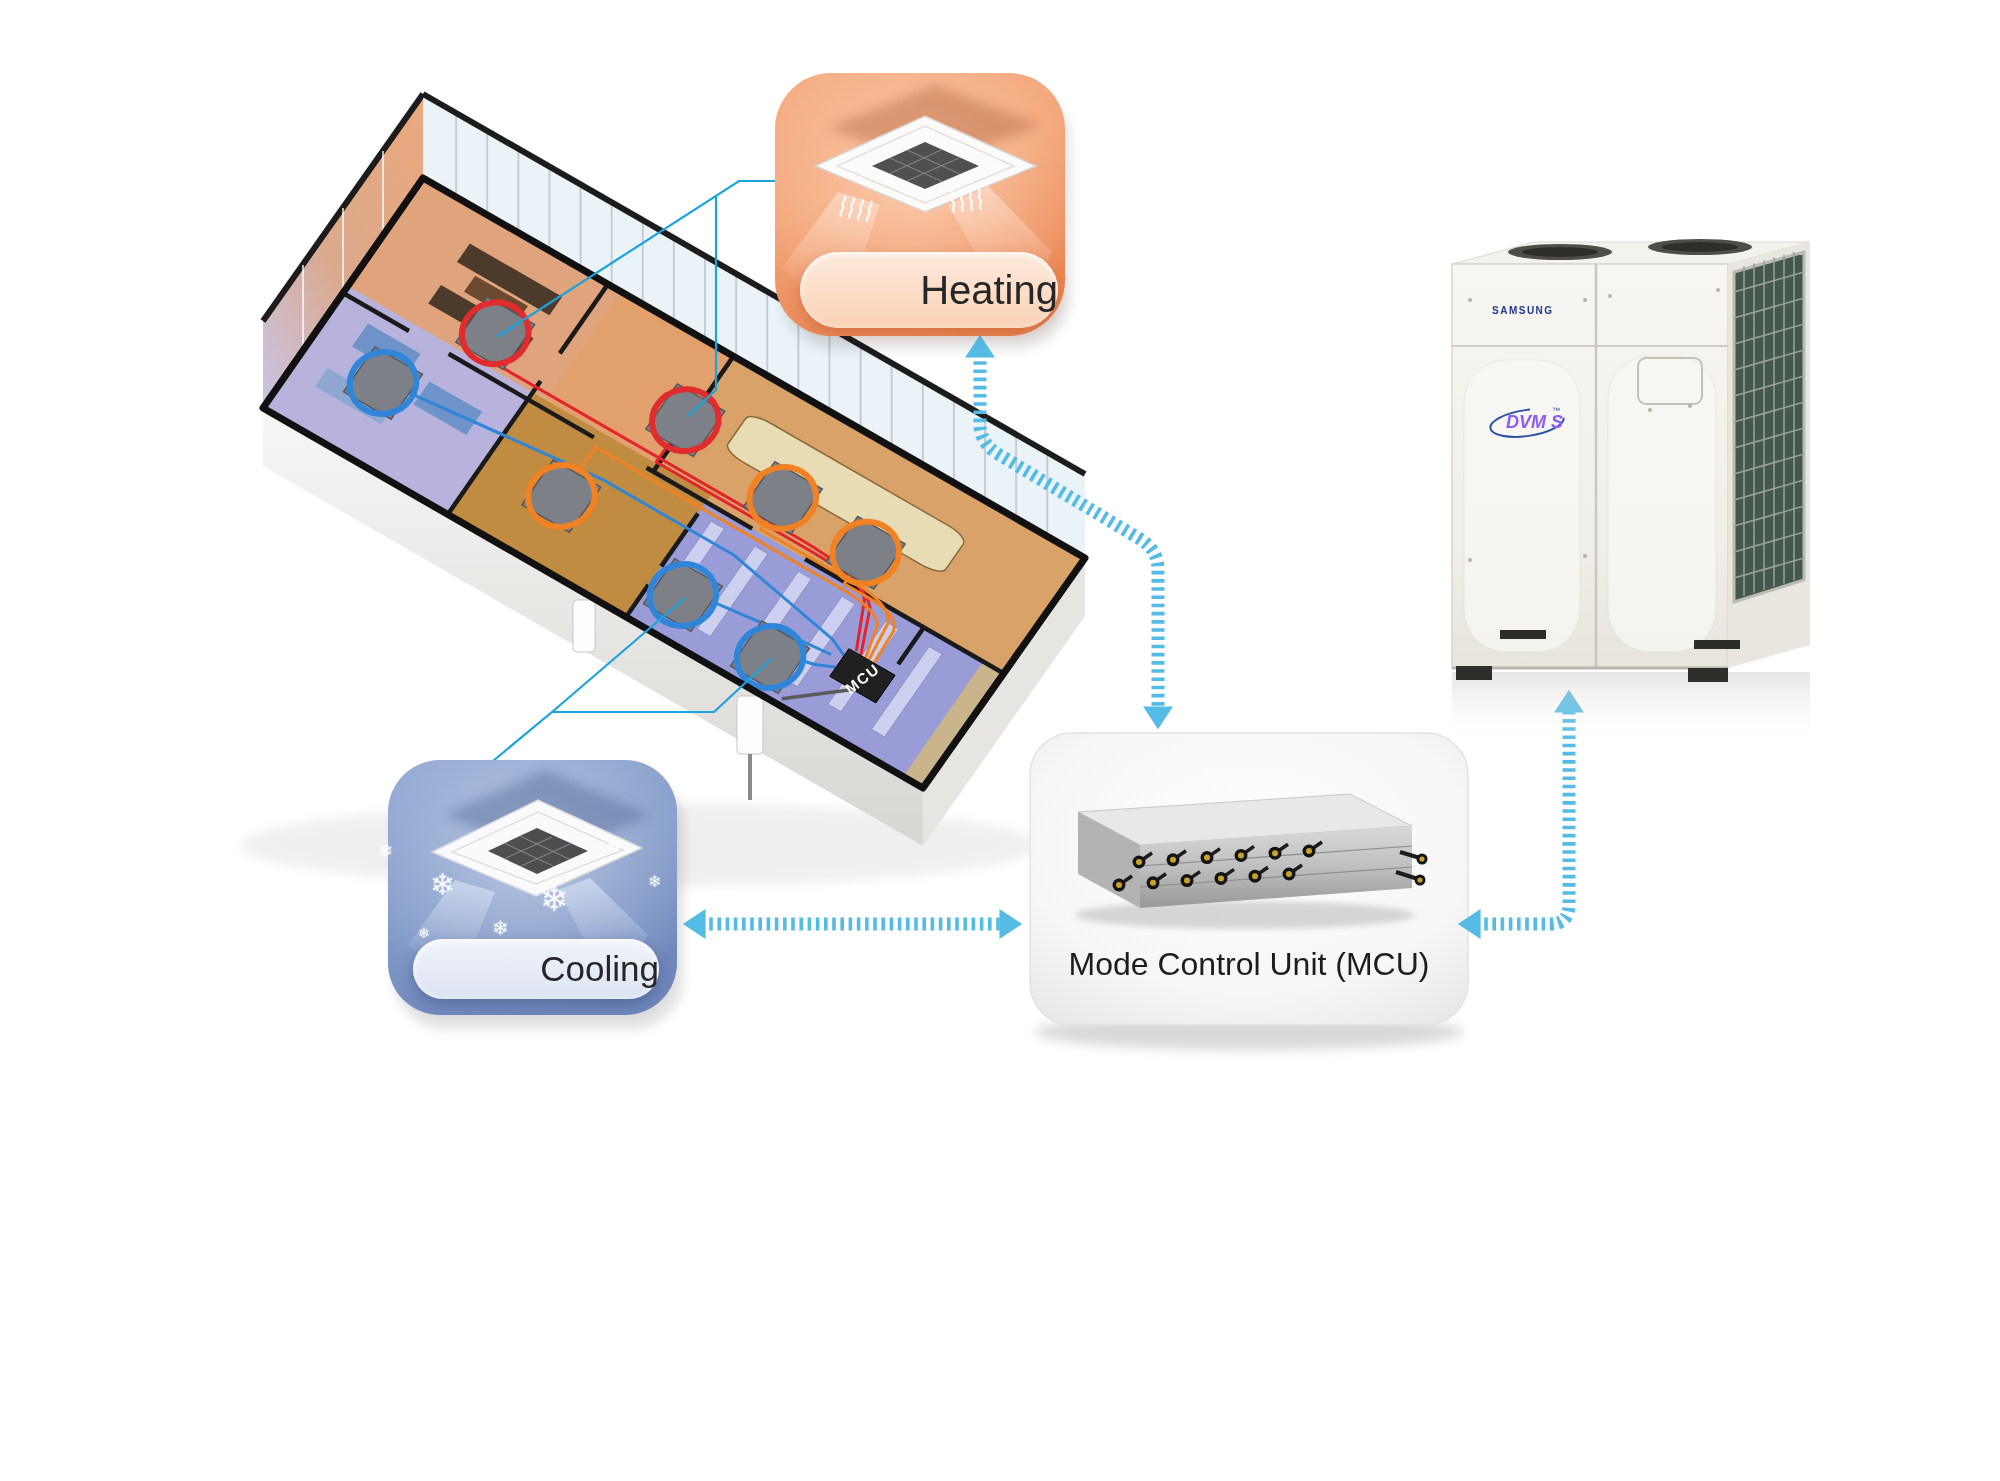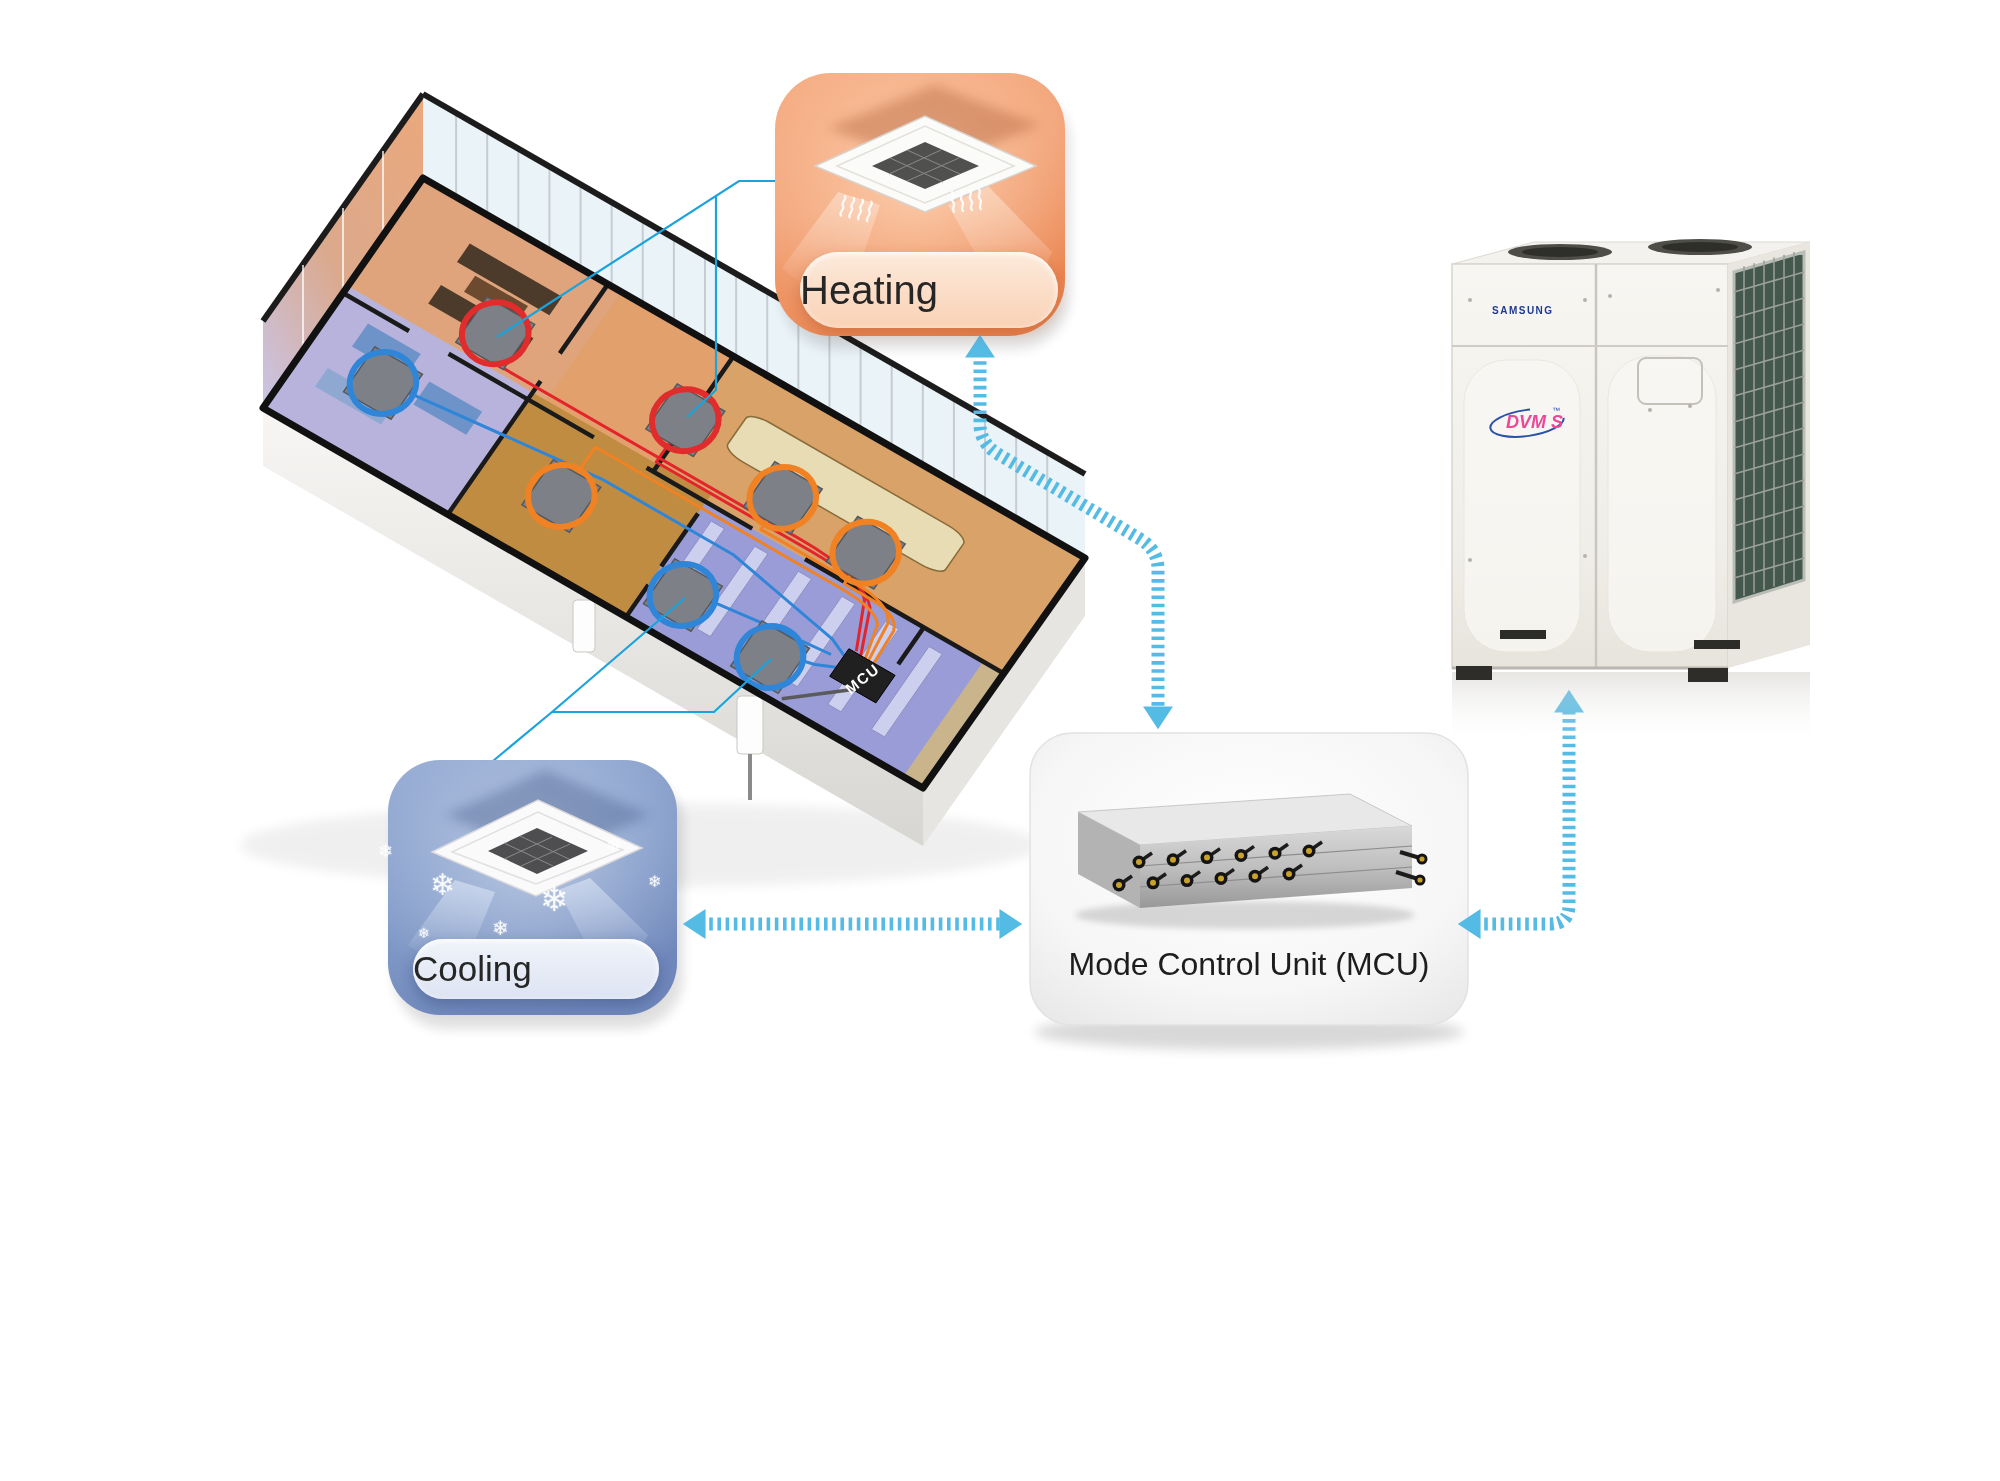"Heating" .pill { justify-content: flex-start -> flex-end }
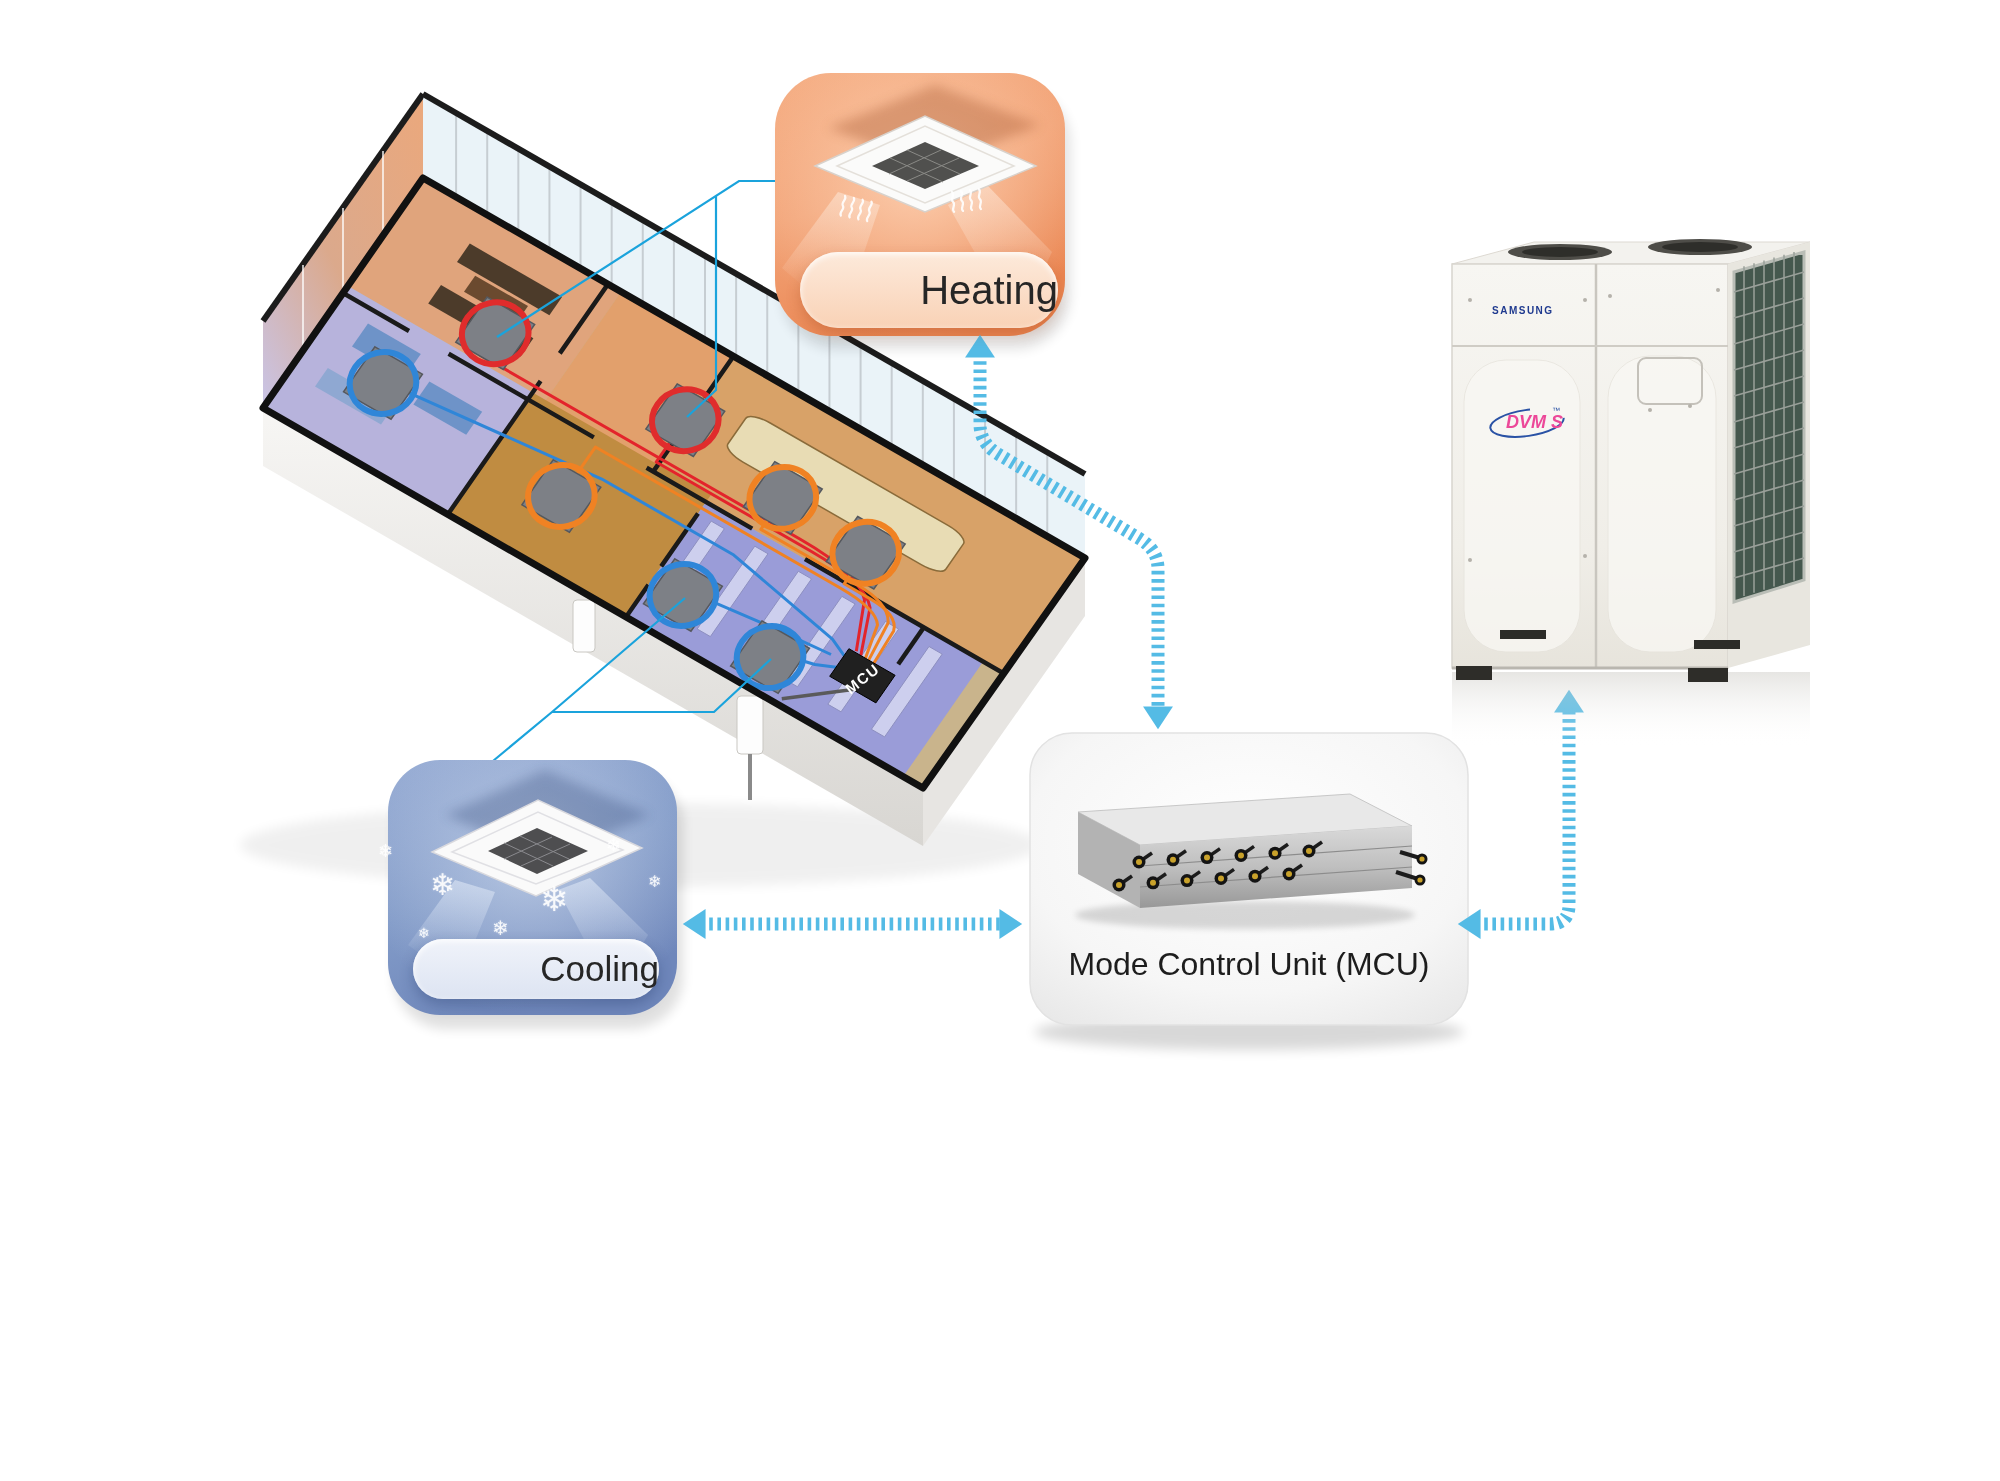"DVM S" #dvm-logo { color: #ec4899 -> #8b5cf6 }
